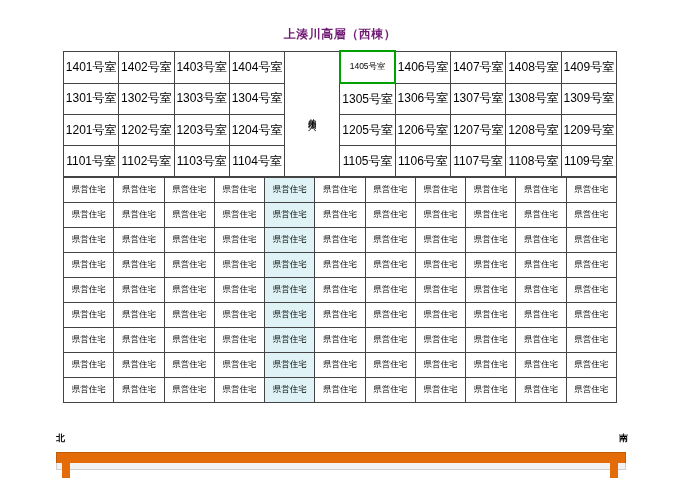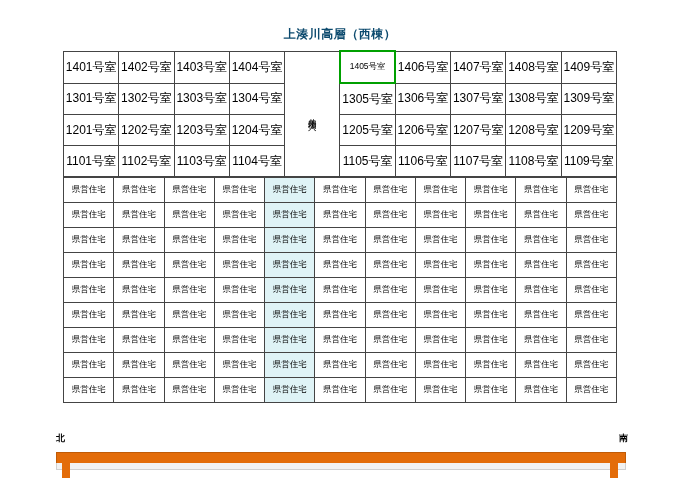"上湊川高層（西棟）" .title { color: #0c4a6e -> #701a75 }
